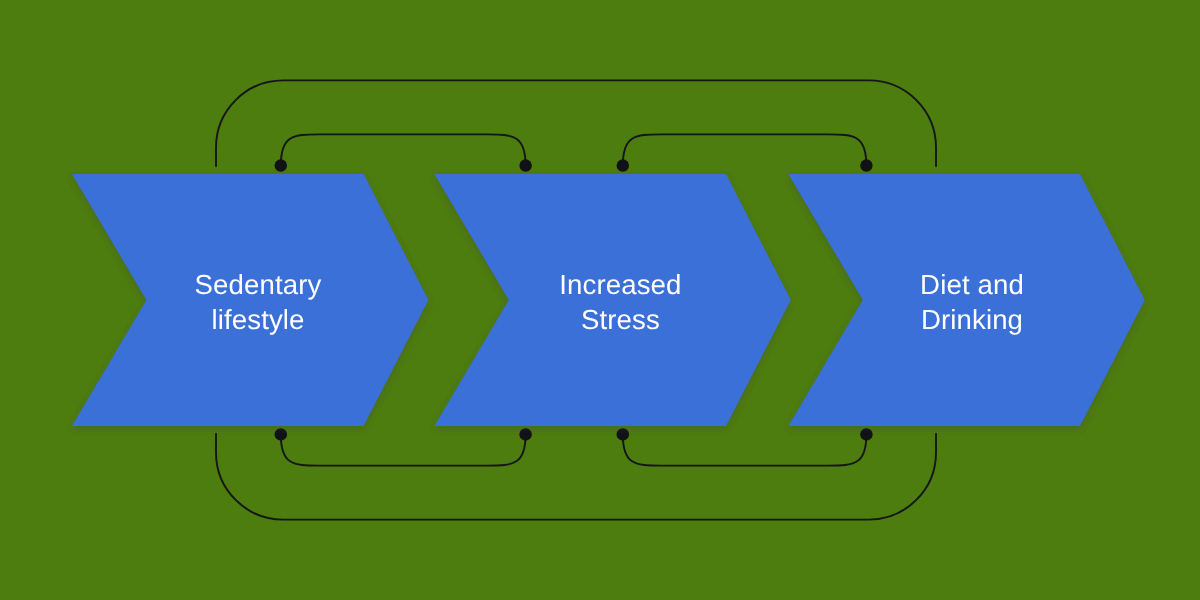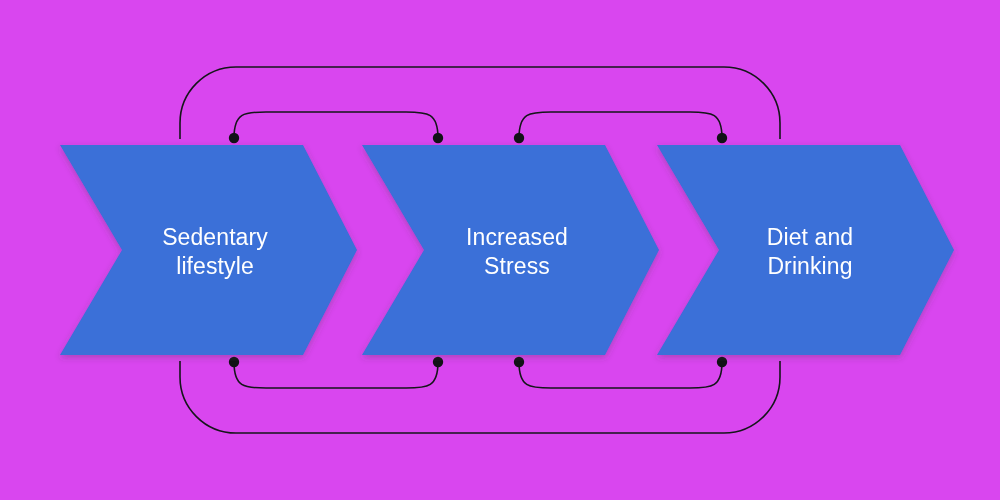"Sedentary" #diagram-root { background: #d946ef -> #4d7c0f }
